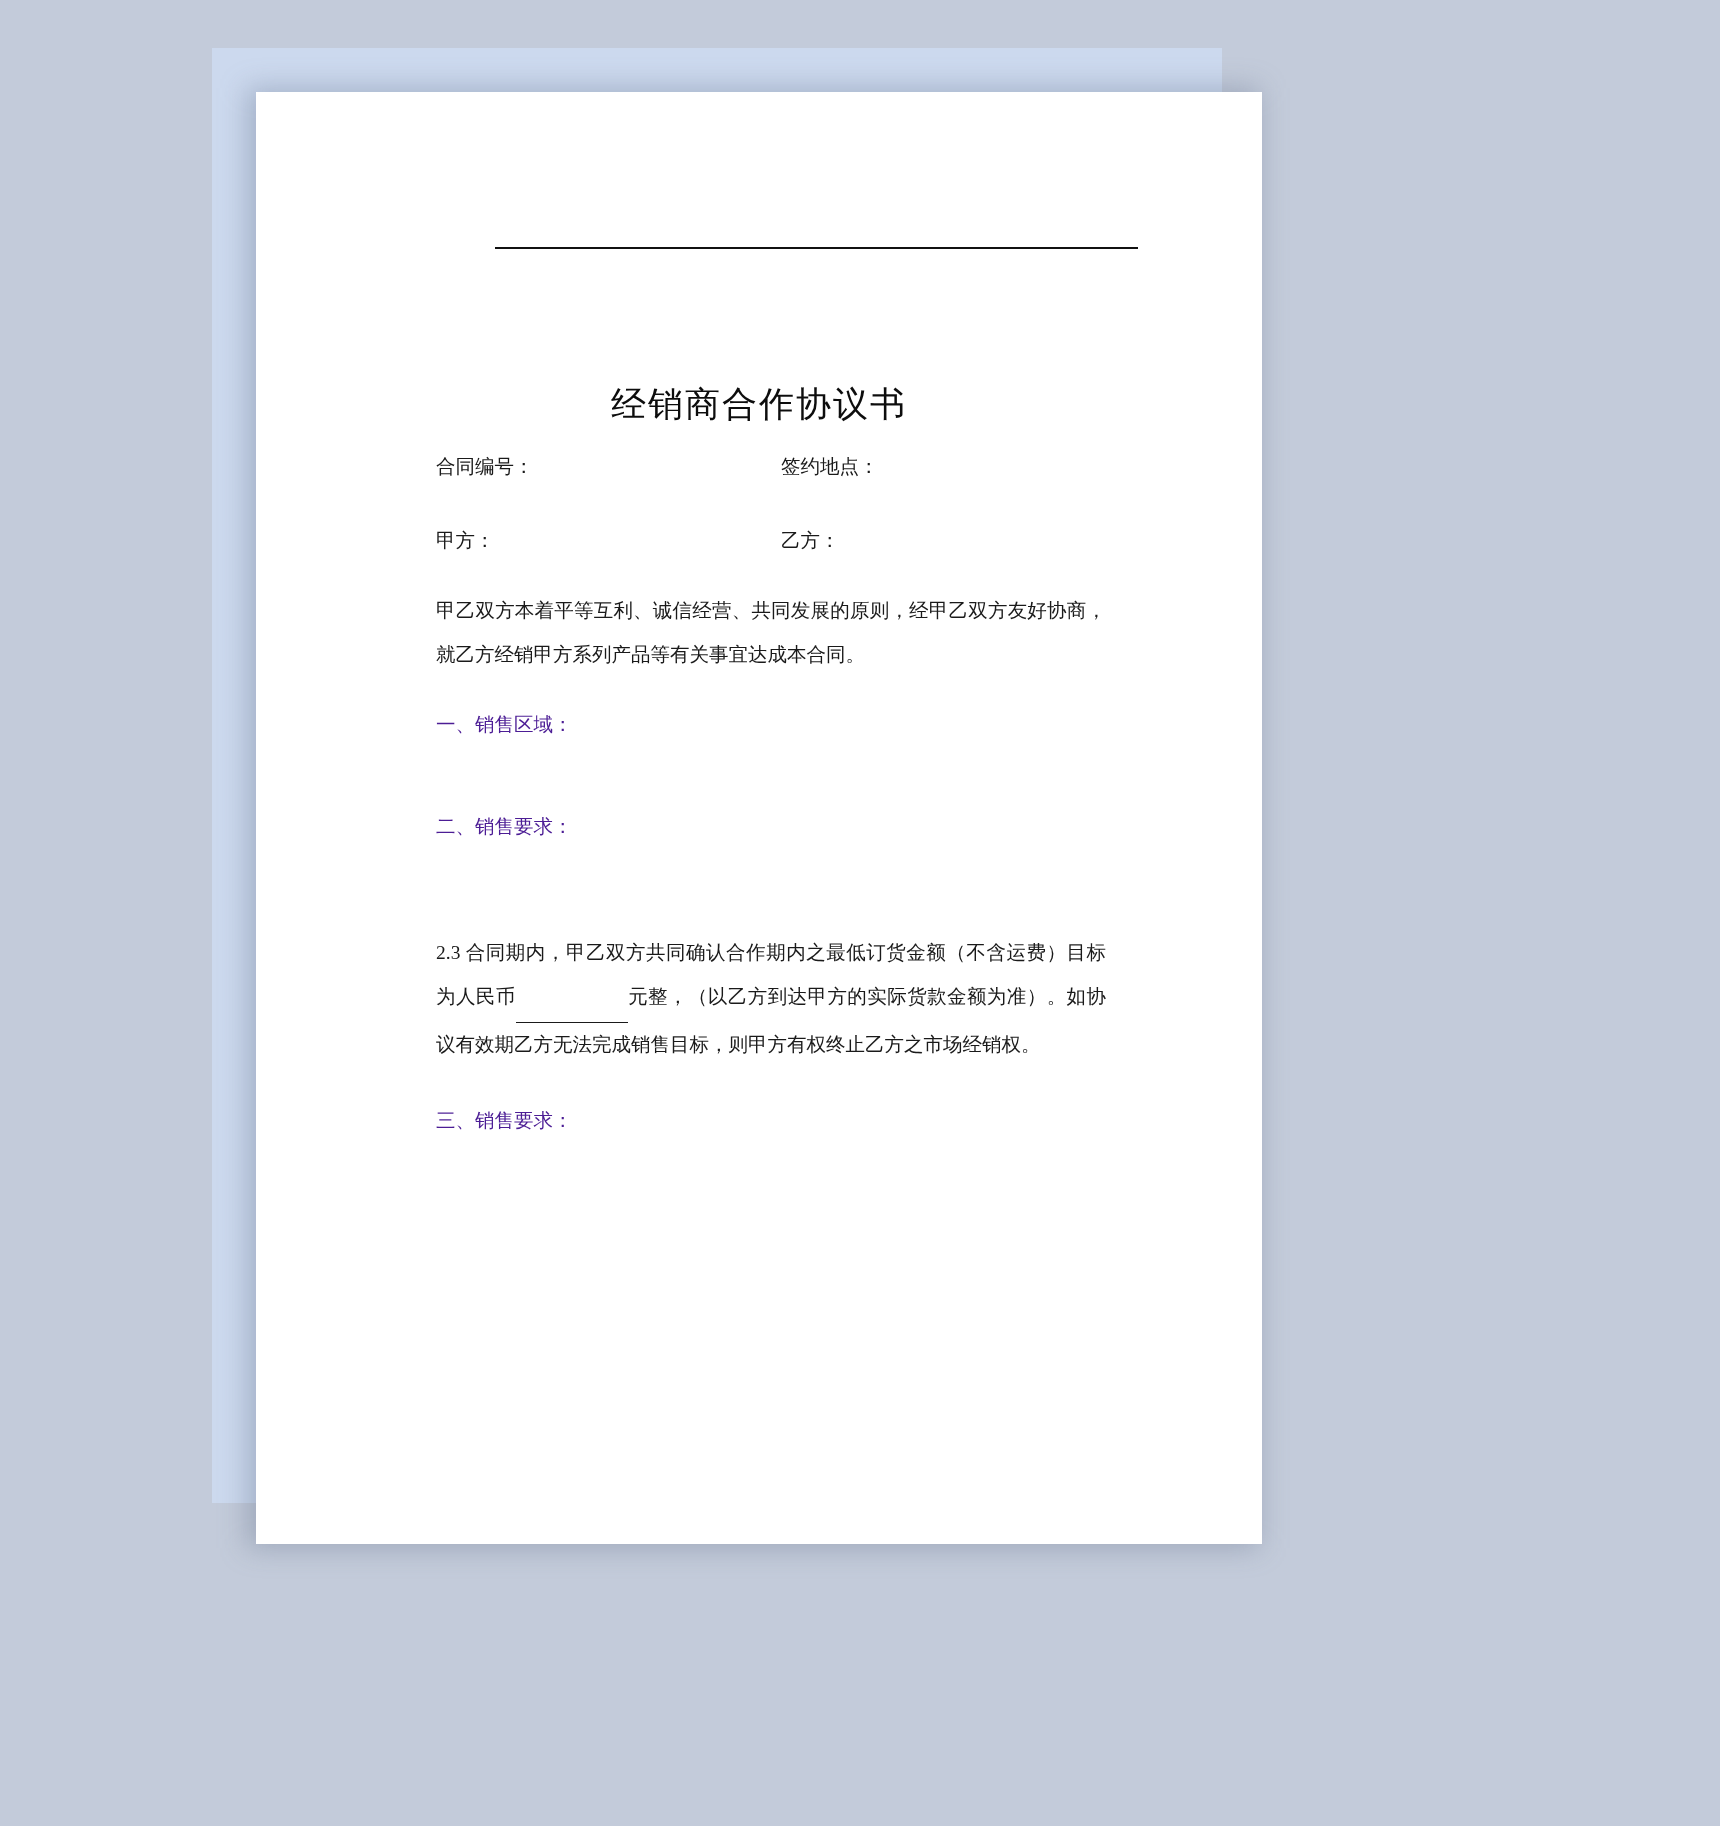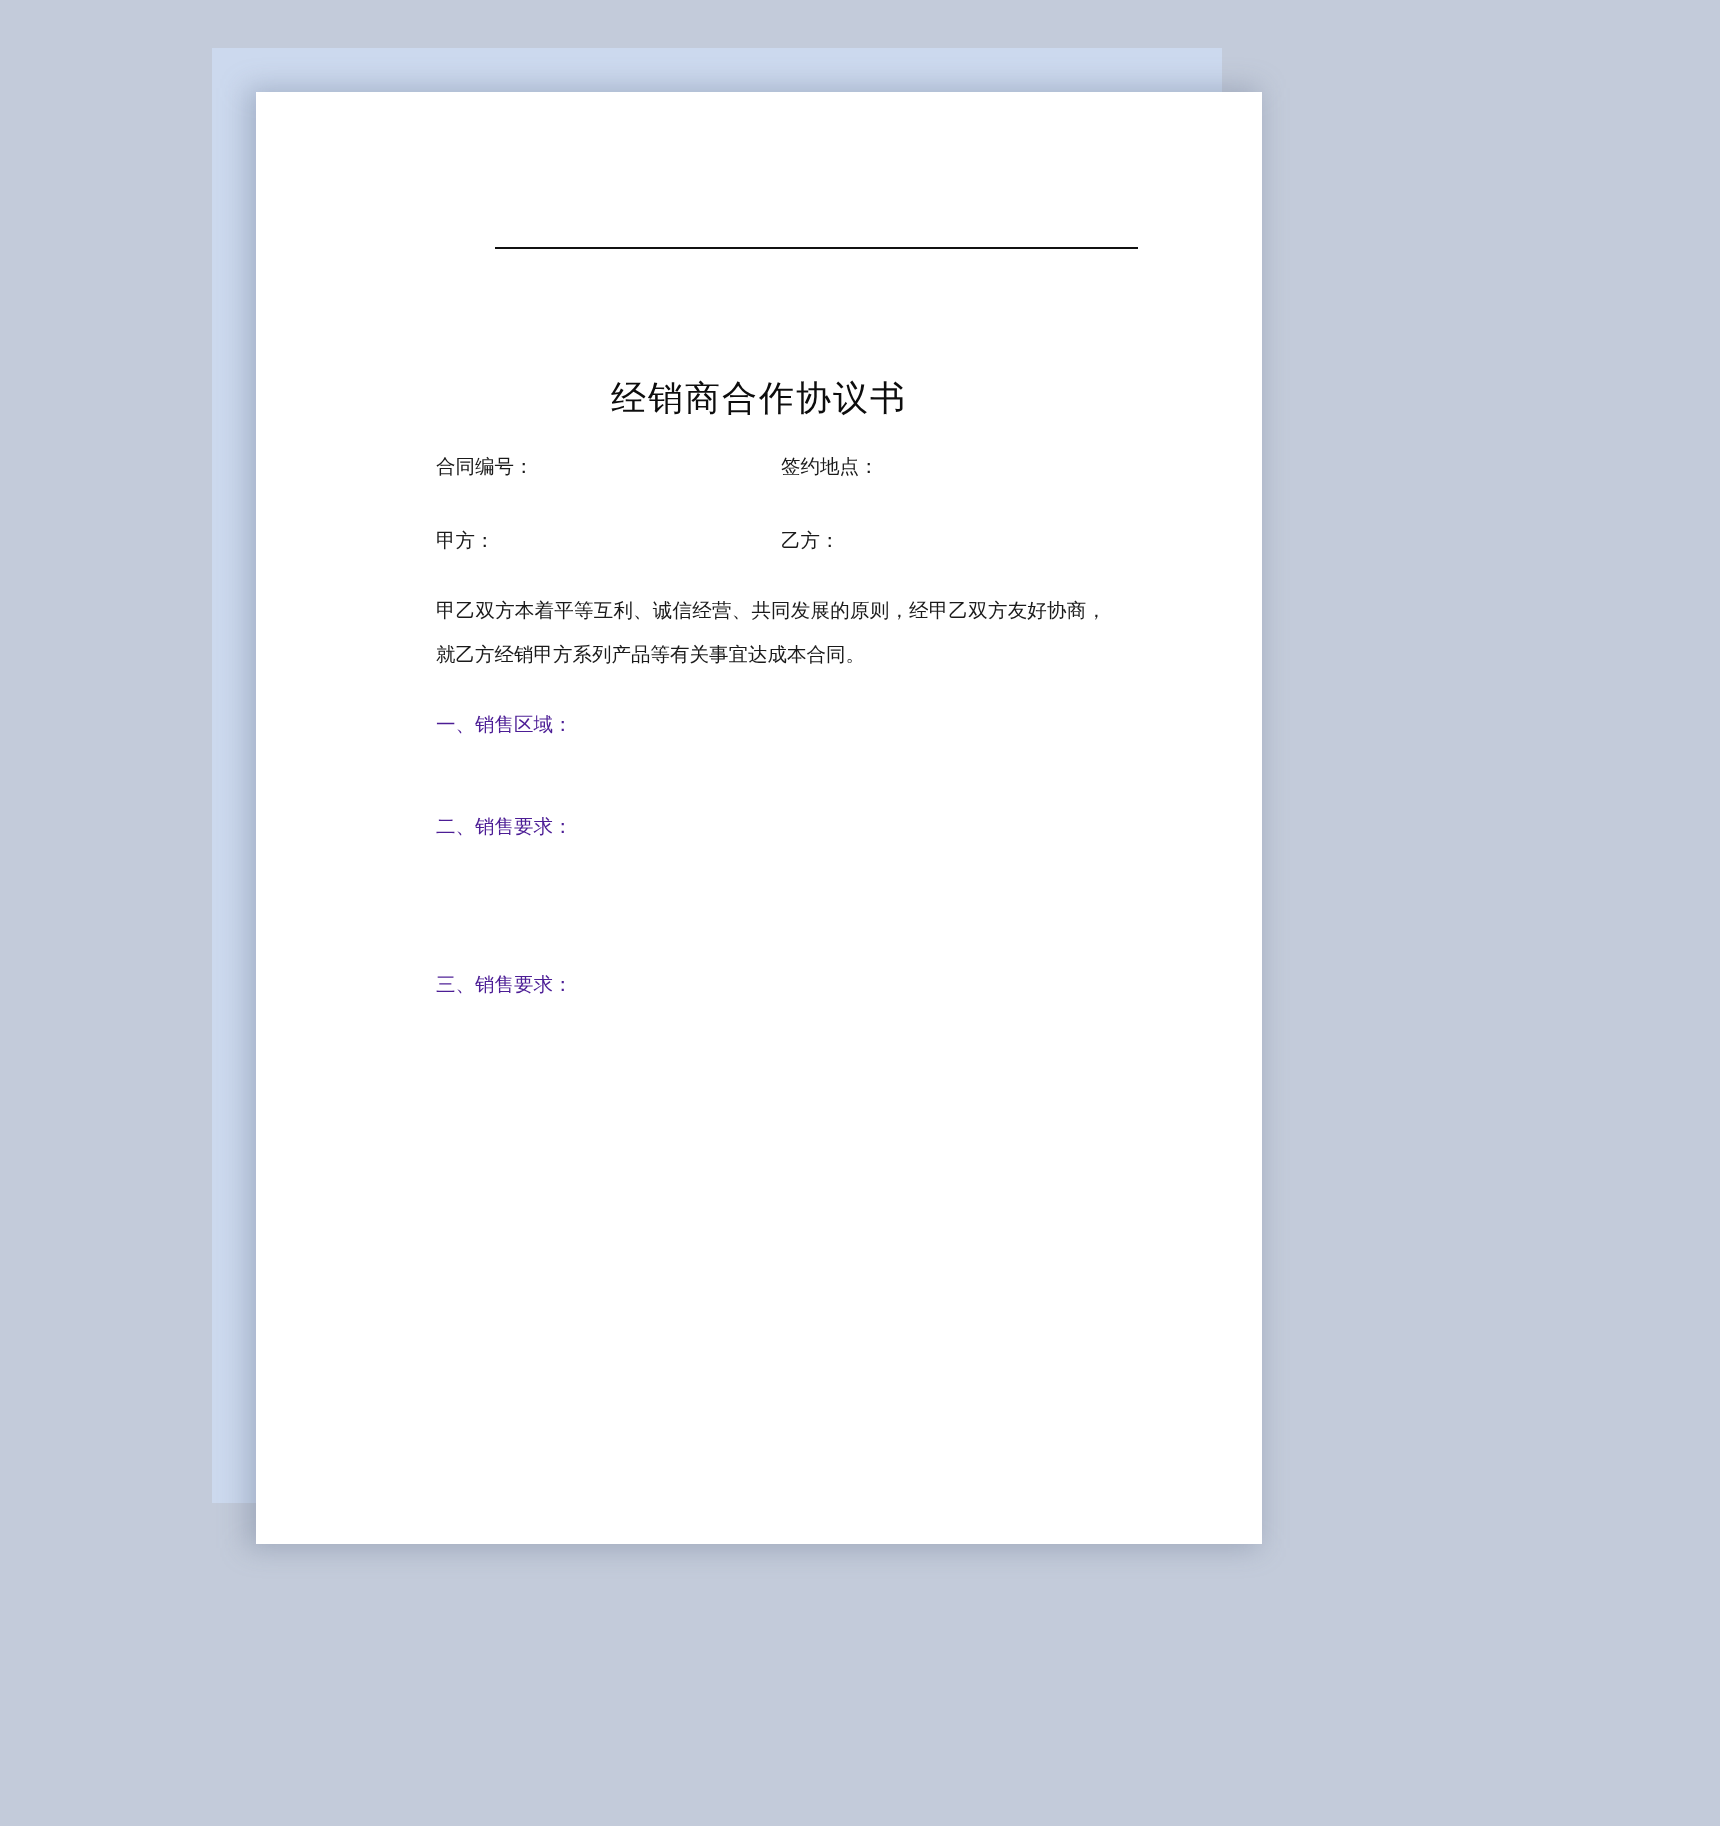"经销商合作协议书" #doc-title { top: 260px -> 266px }
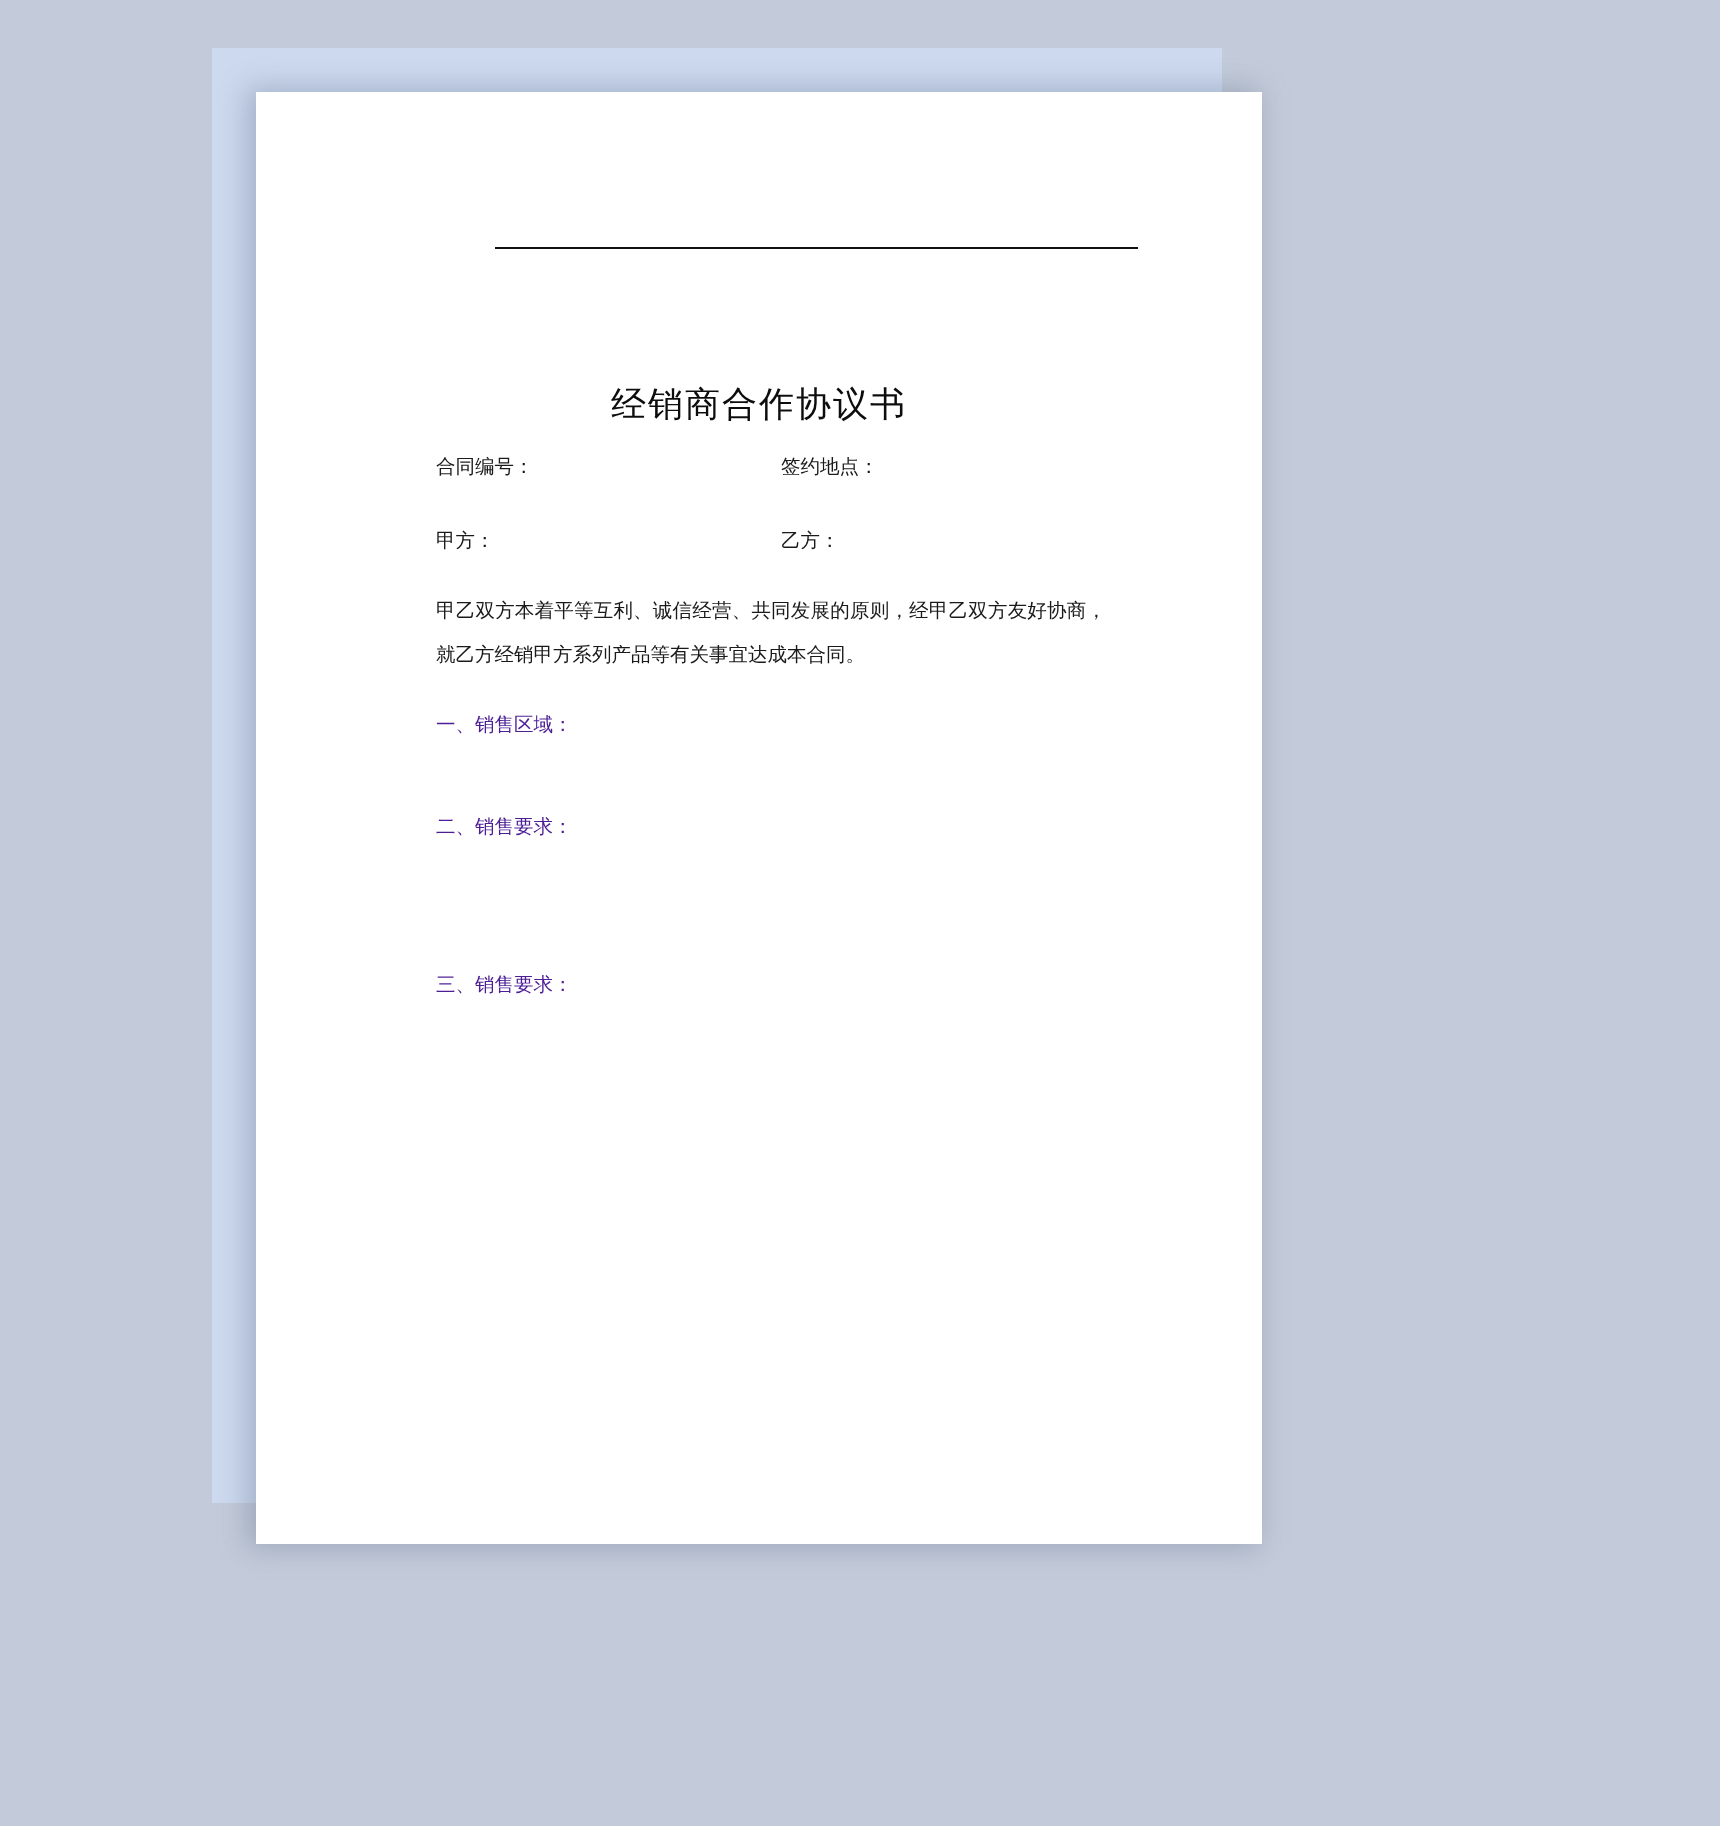"2.3 合同期内，甲乙双方共同确认合作期内之最低订货金额（不含运费）目标为人民币" p.para { html: none -> <p>2.3 合同期内，甲乙双方共同确认合作期内之最低订货金额（不含运费）目标为人民币<span>&nbsp;</span>元整，（以乙方到达甲方的实际货款金额为准）。如协议有效期乙方无法完成销售目标，则甲方有权终止乙方之市场经销权。</p> }
